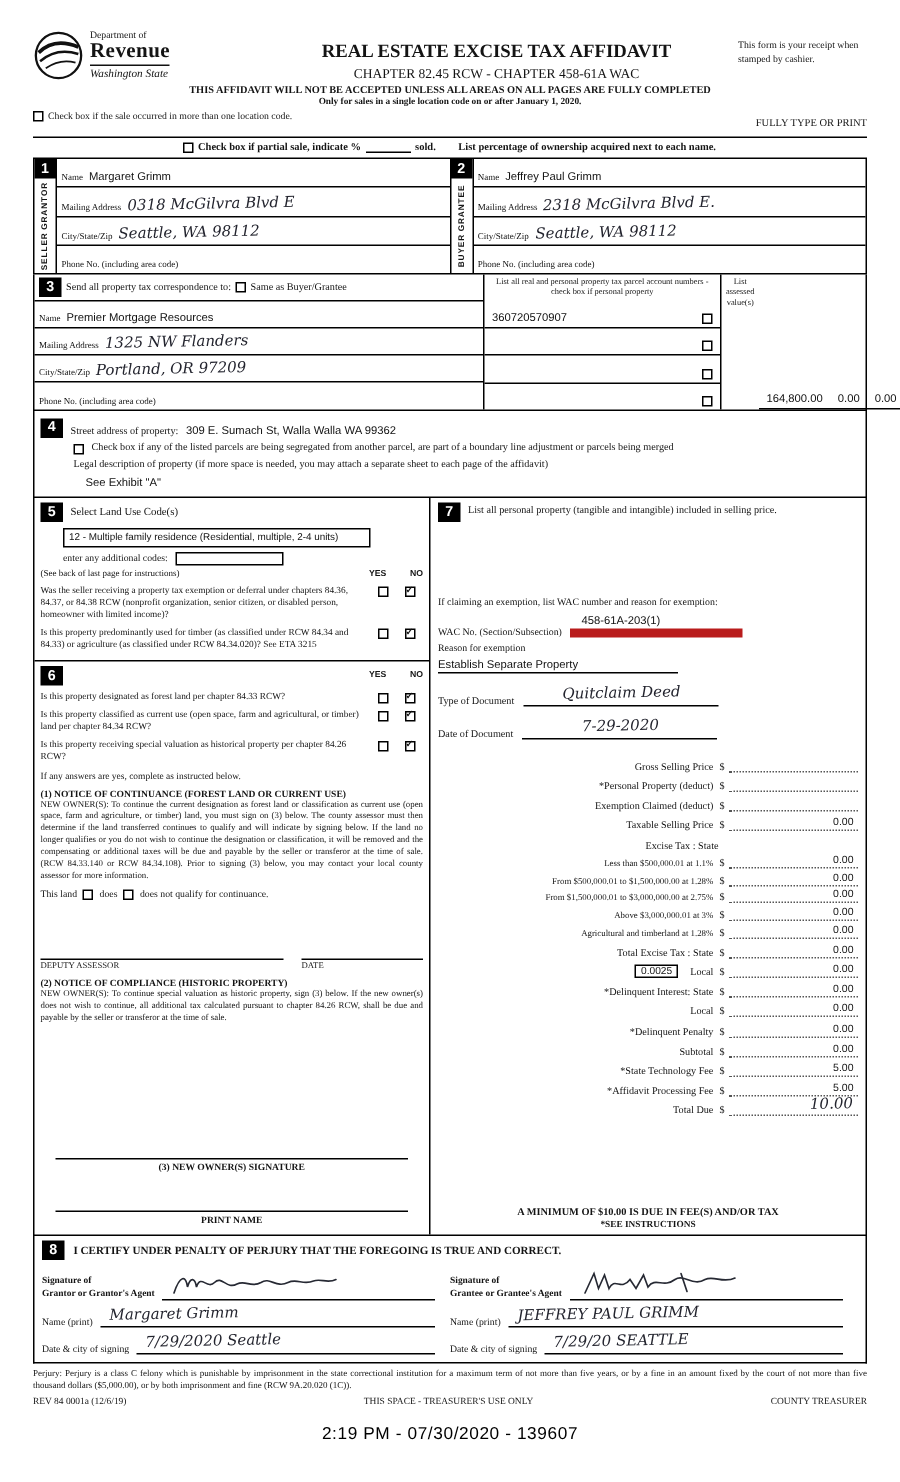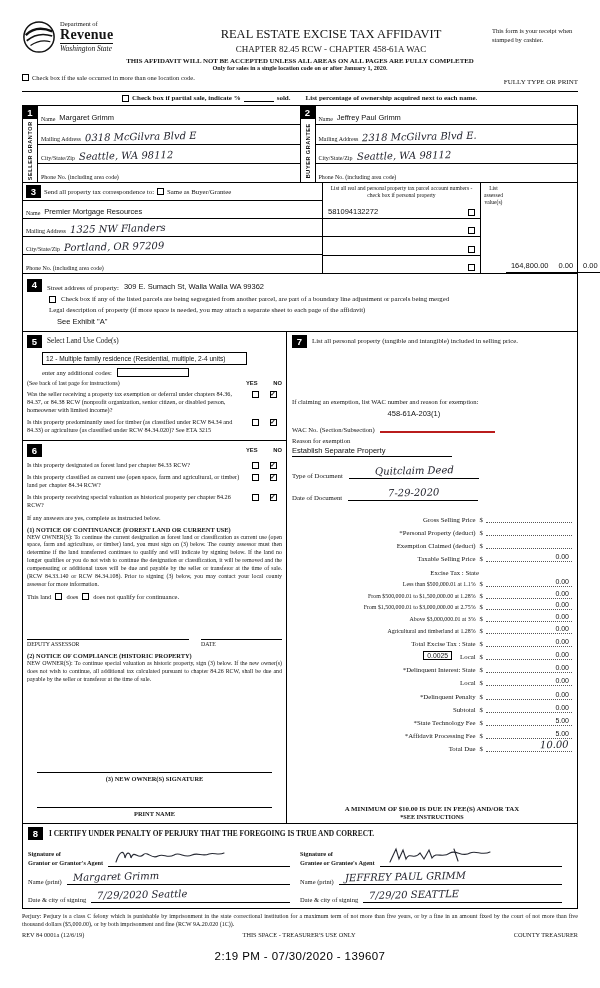"REAL ESTATE EXCISE TAX AFFIDAVIT" .title { font-weight: normal -> bold }
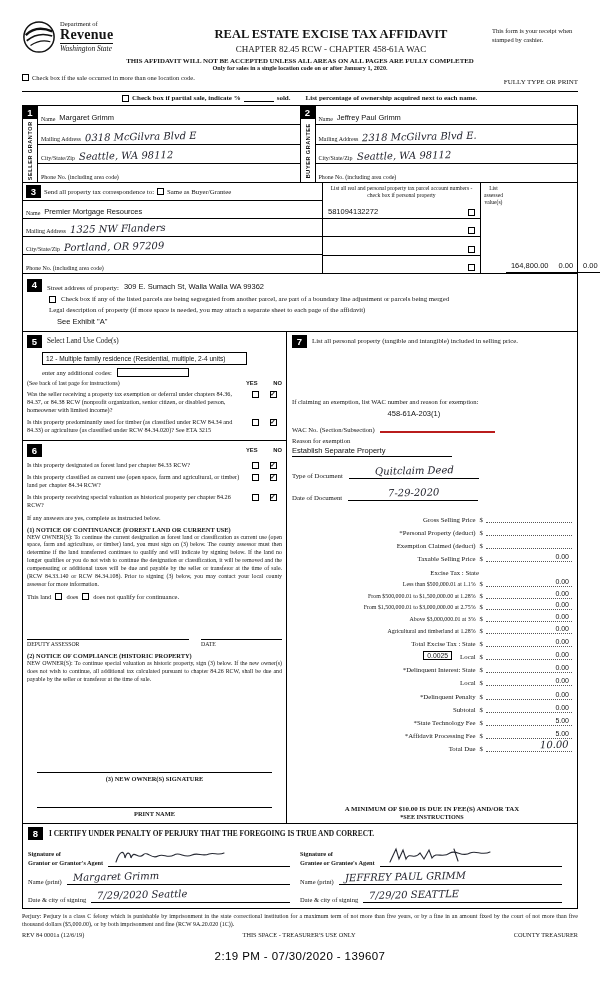"581094132272" span.typed { text: 581094132272 -> 360720570907 }
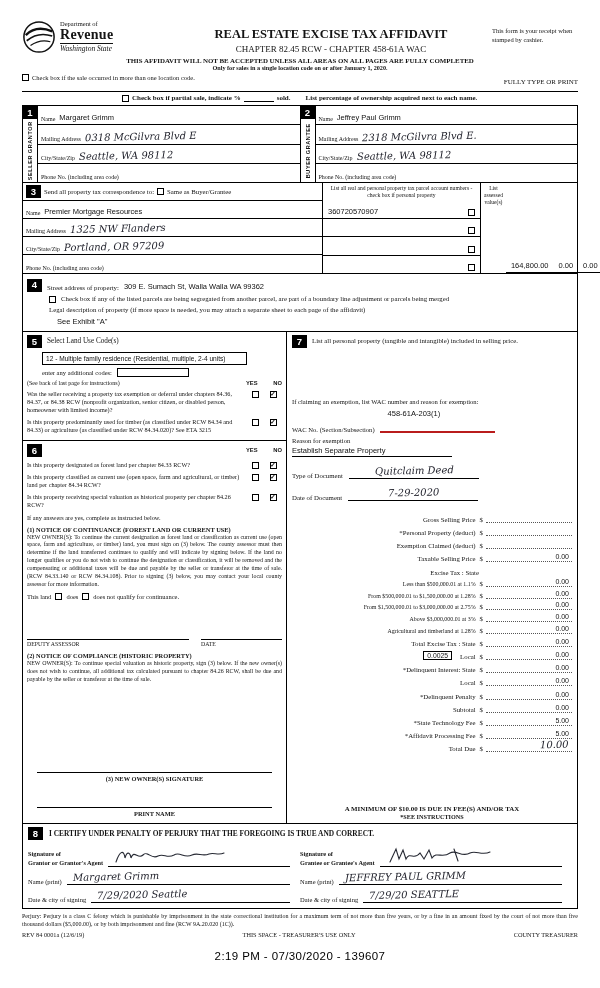"458-61A-203(1)" .wacval { border-bottom: 2px solid #b91c1c -> 6px solid #b91c1c; padding: 0 8px 13px -> 0 8px 1px }
